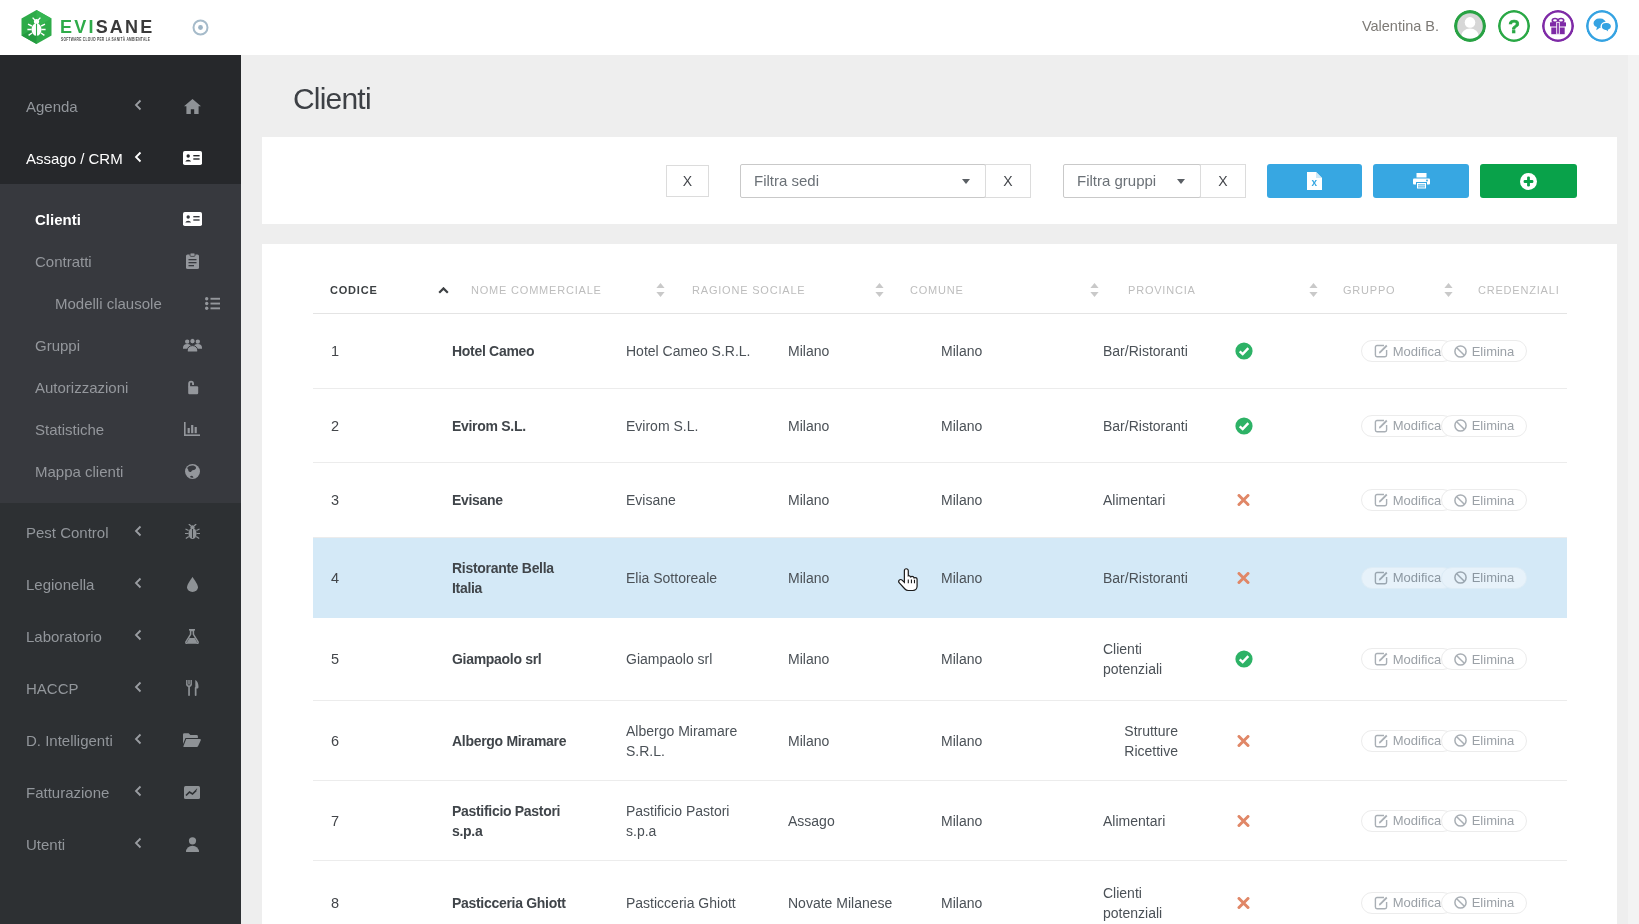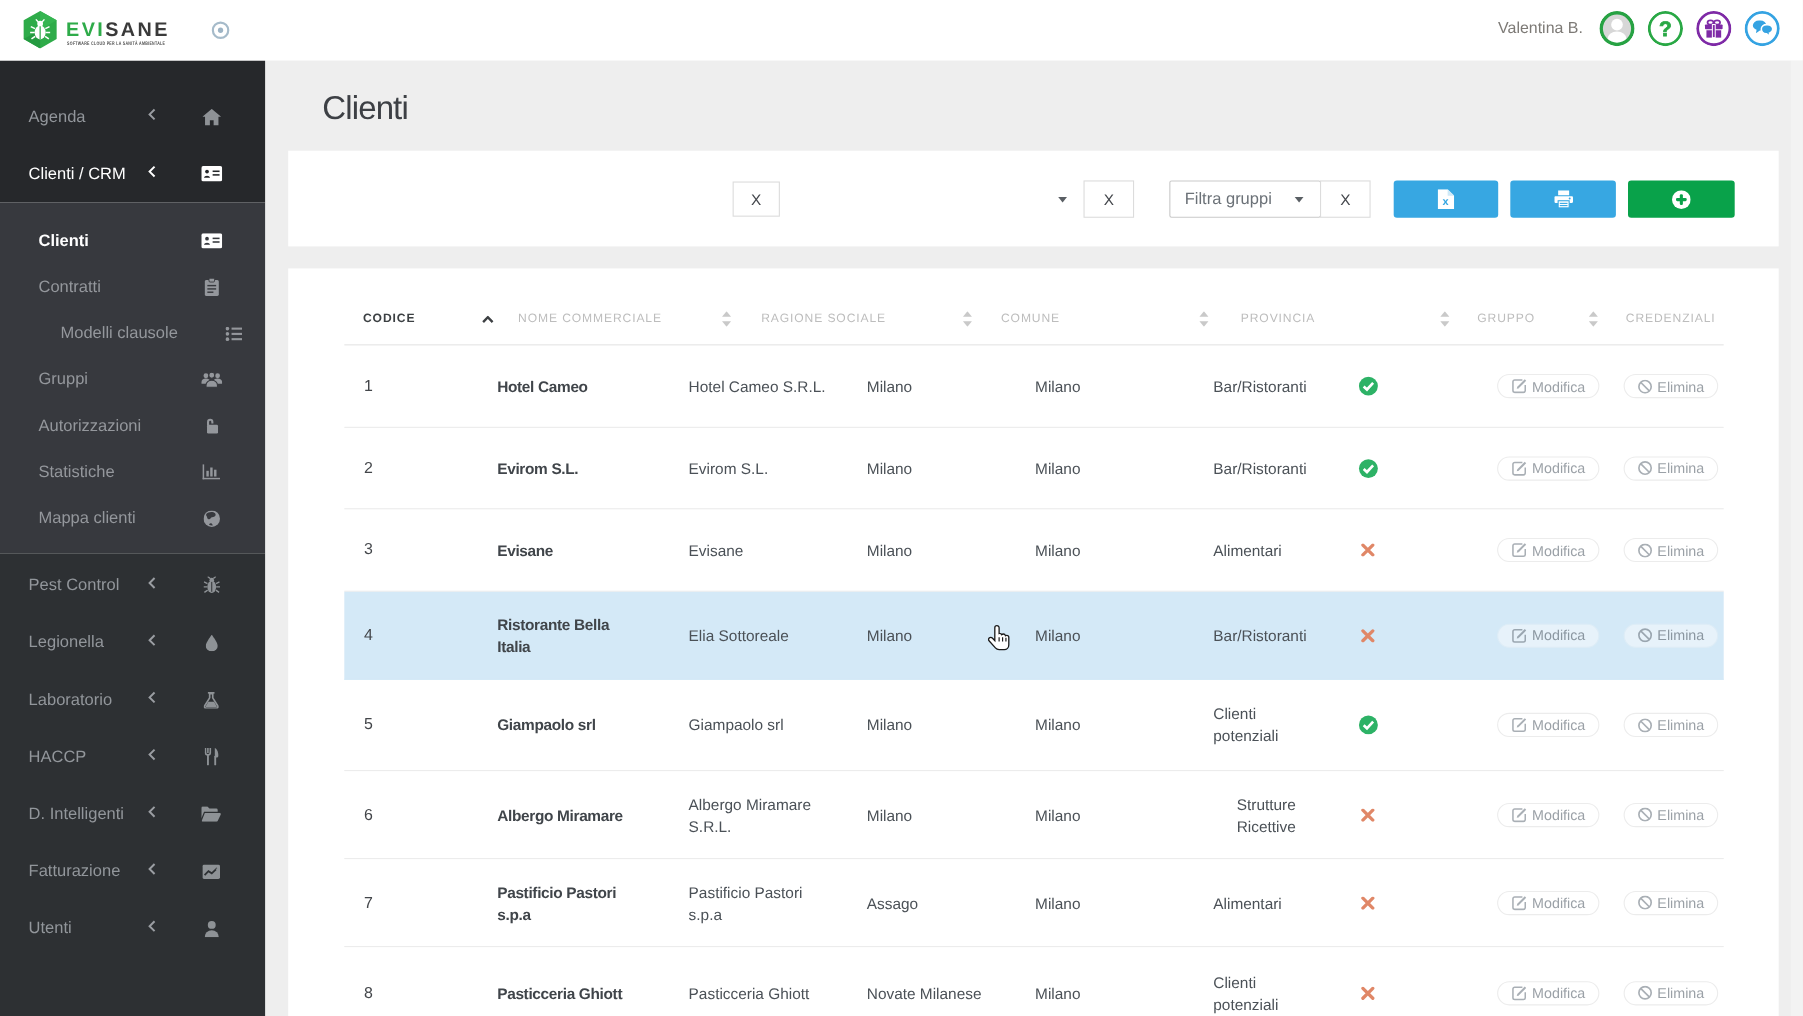"Clienti / CRM" span.mtxt { text: Clienti -> Assago }
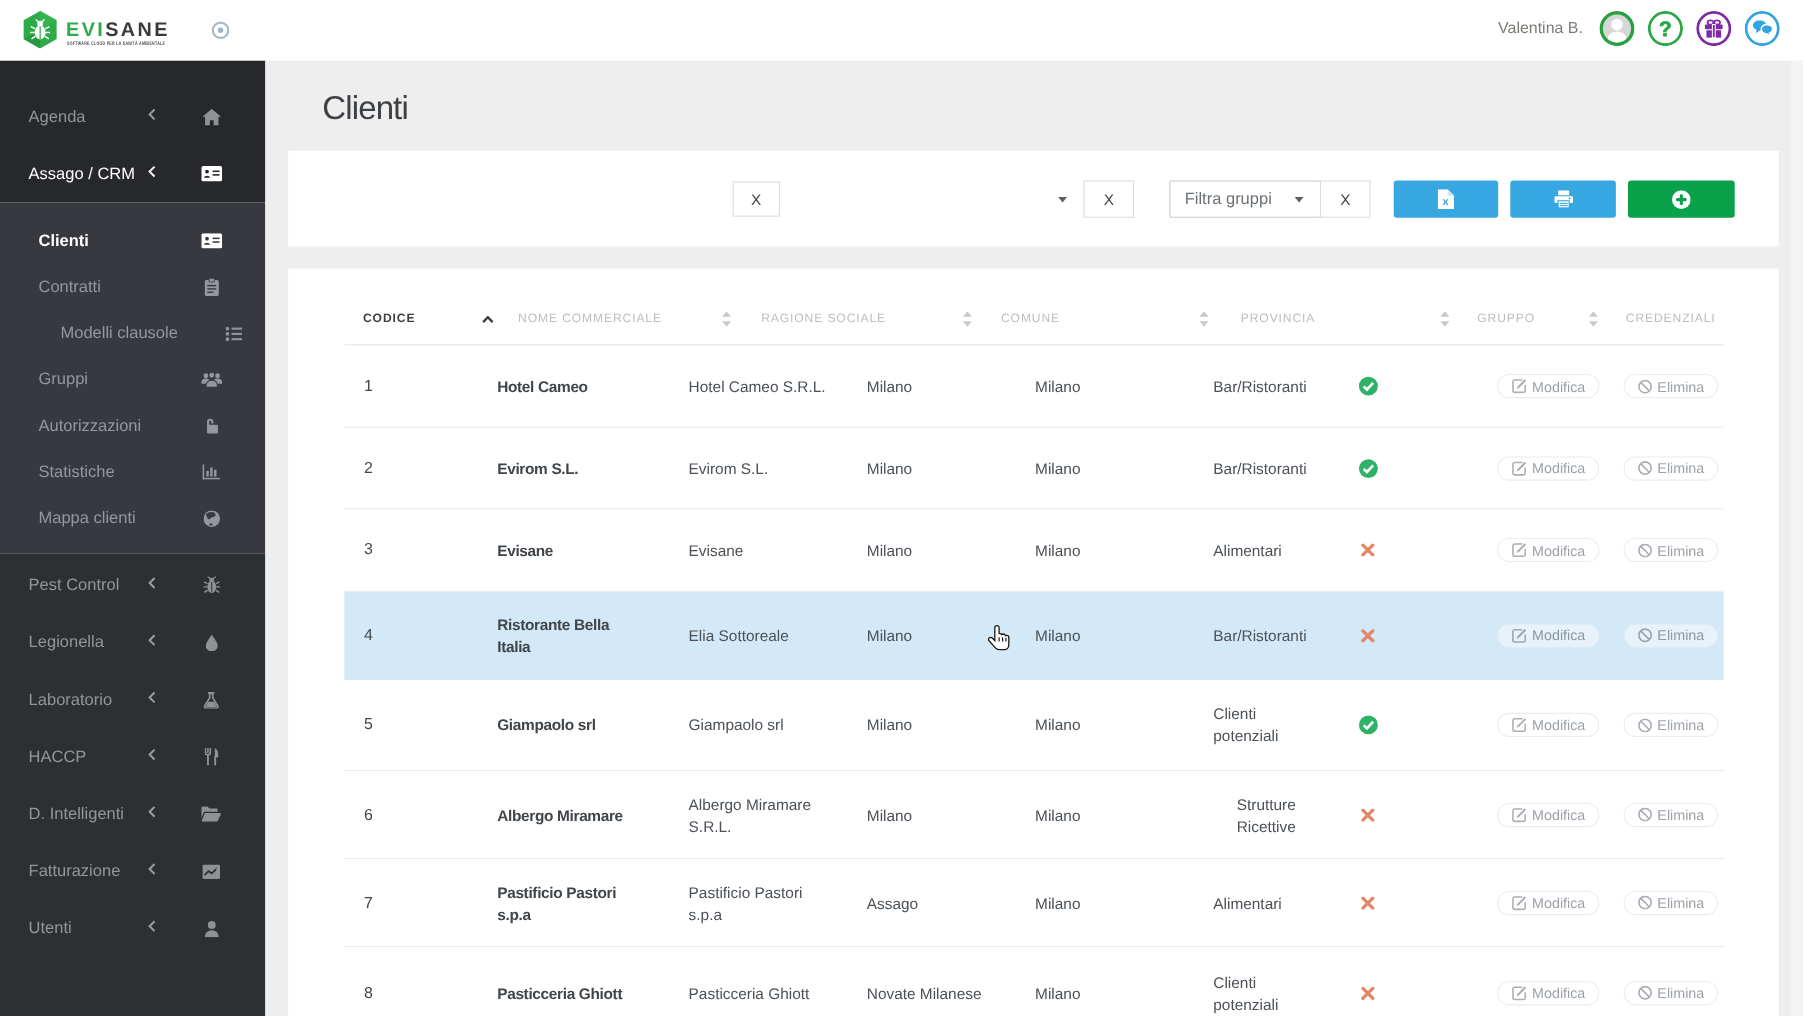"Filtra sedi" div.inp { html: none -> <div>Filtra sedi</div> }
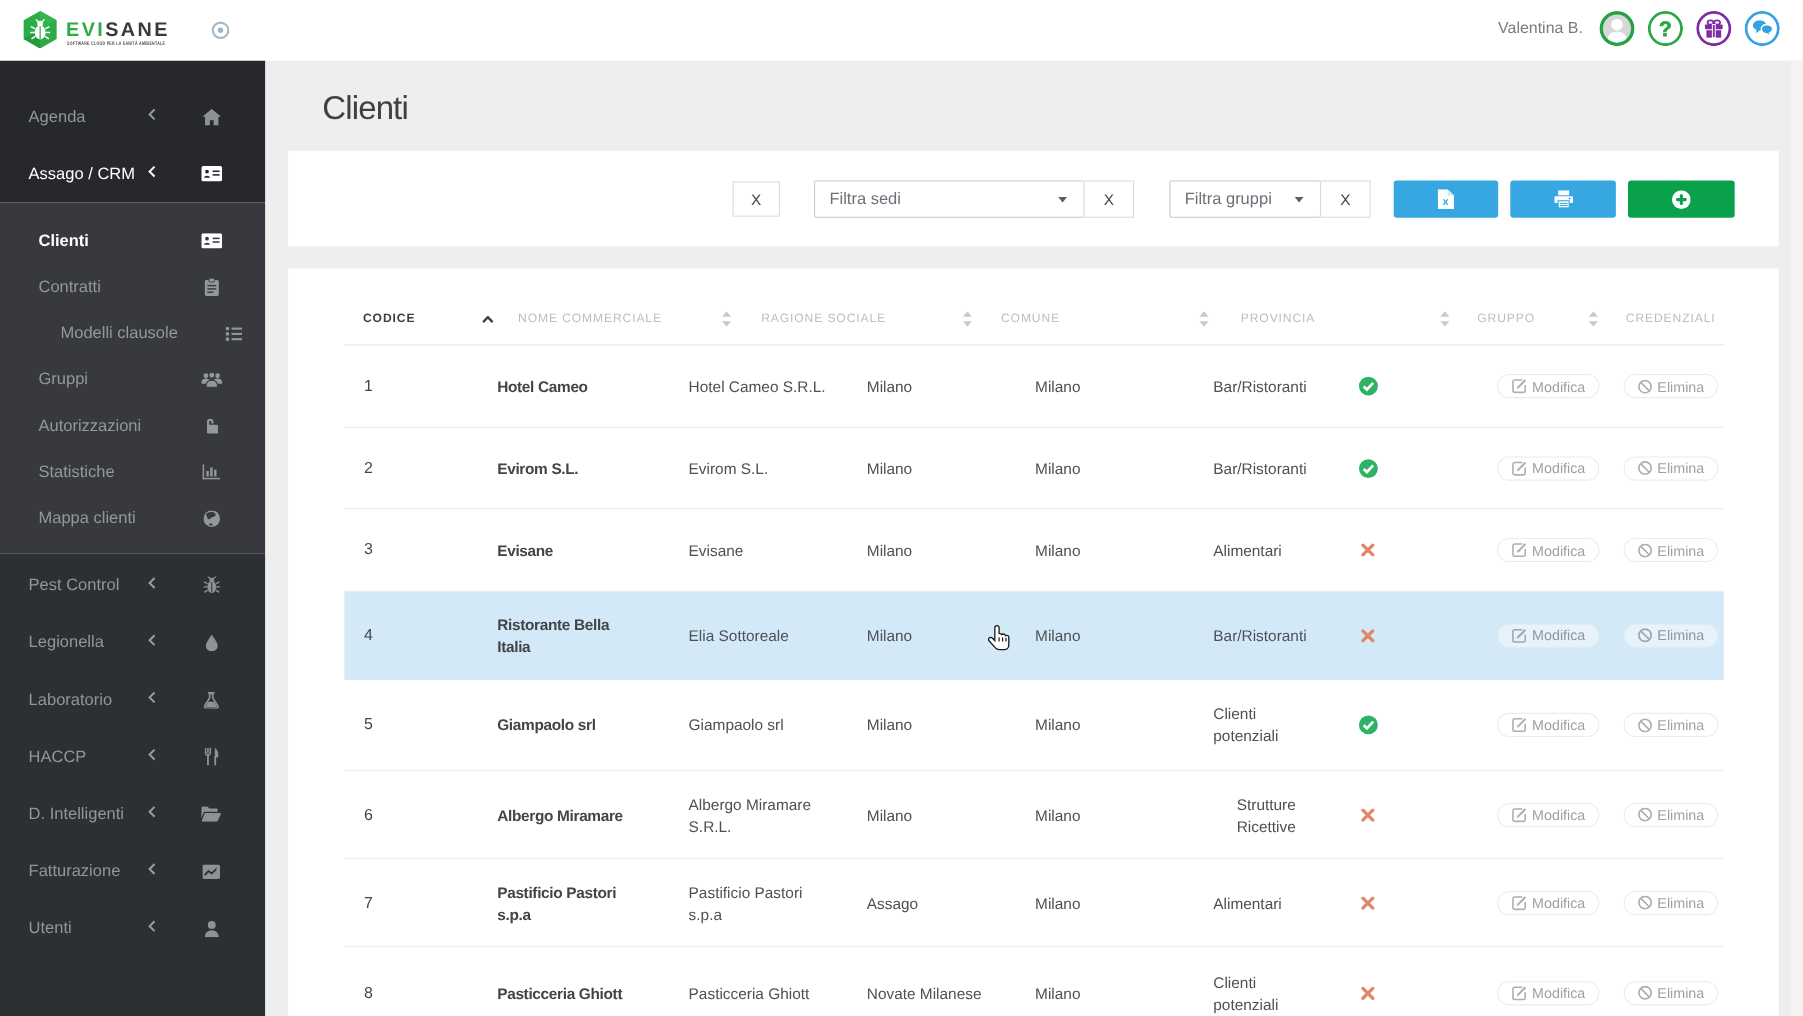"Elimina" .peli { left: 1163px -> 1128px }
